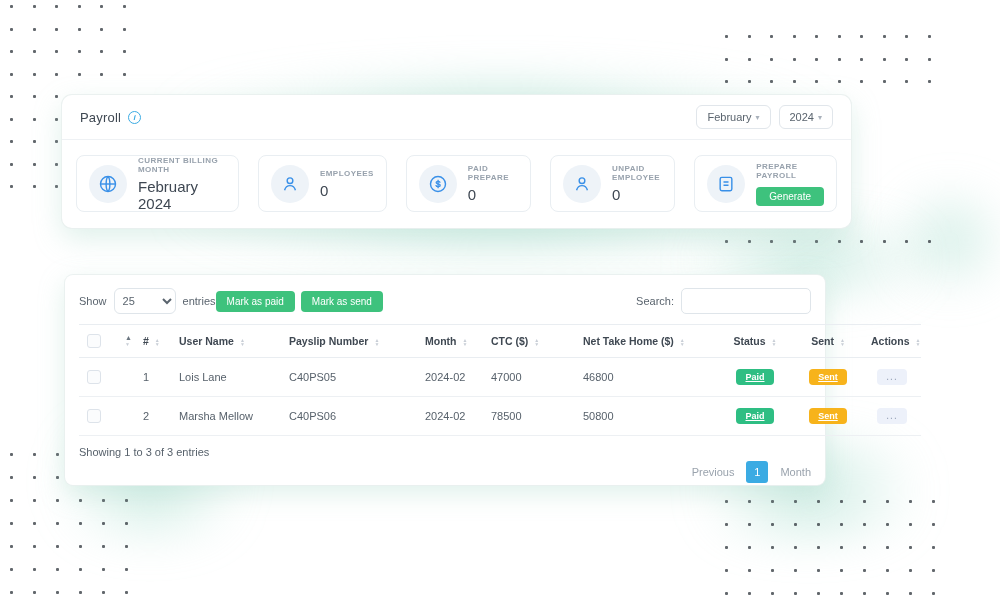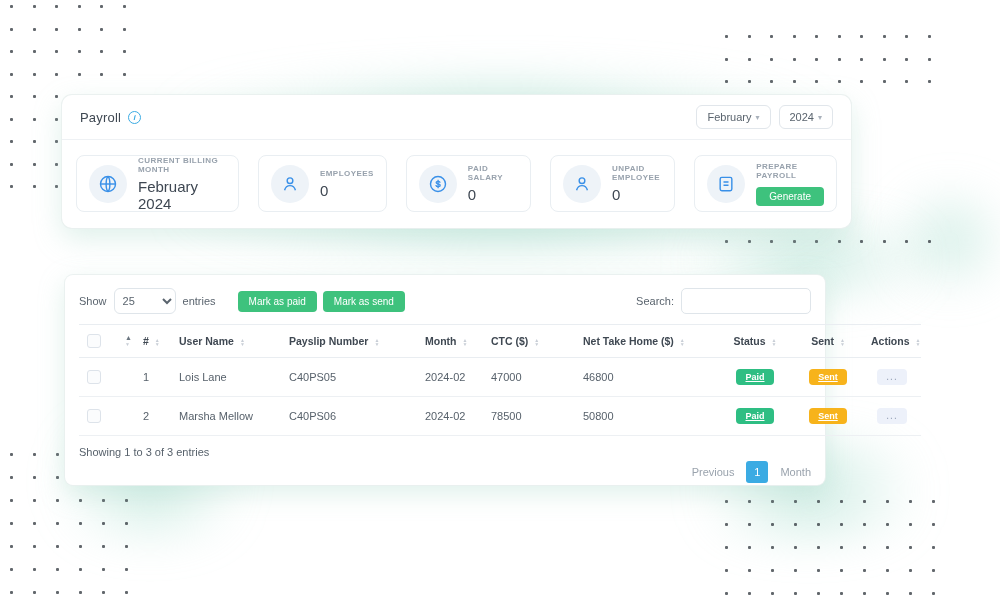"PAID SALARY" div.stat-label { text: SALARY -> PREPARE }
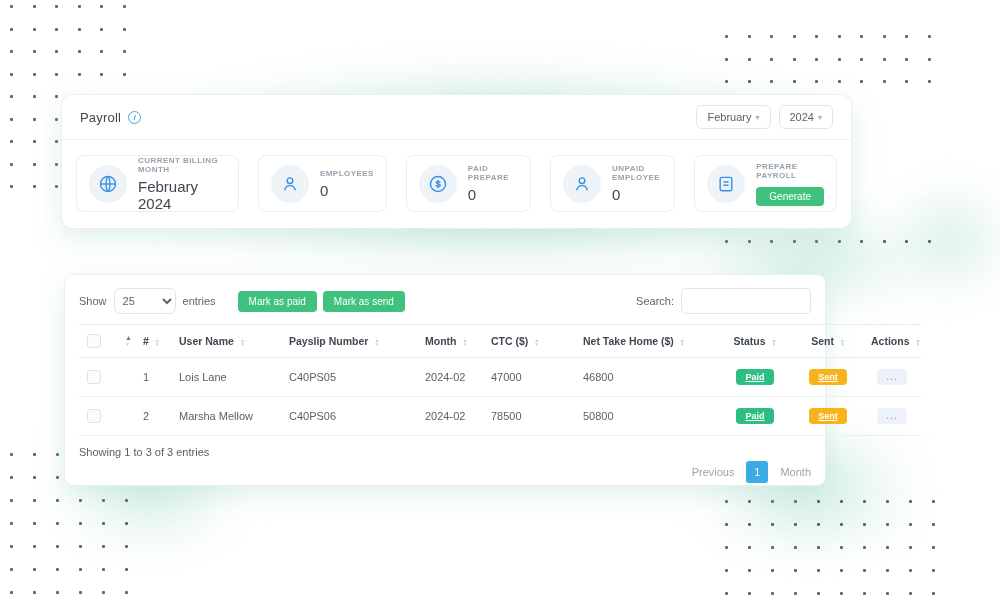"Mark as paid" .bulk-btns { margin-left: 22px -> none }
